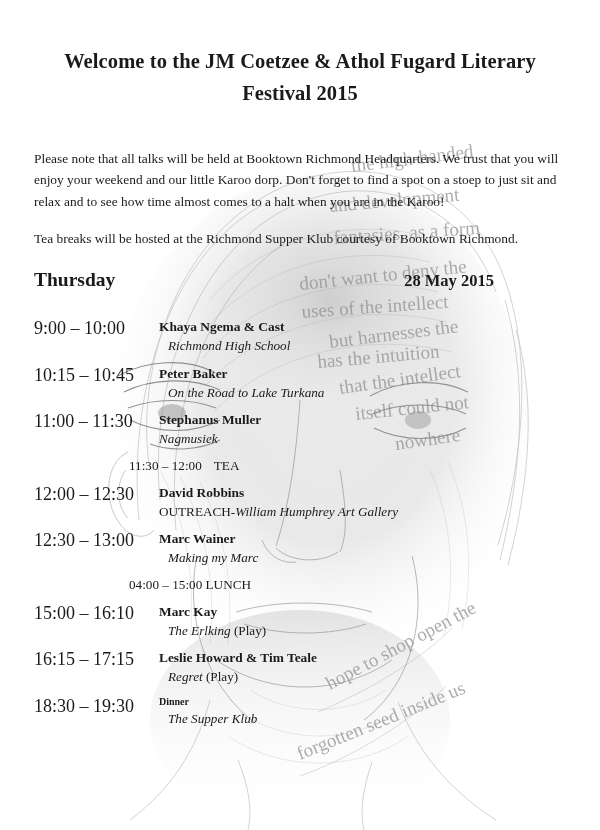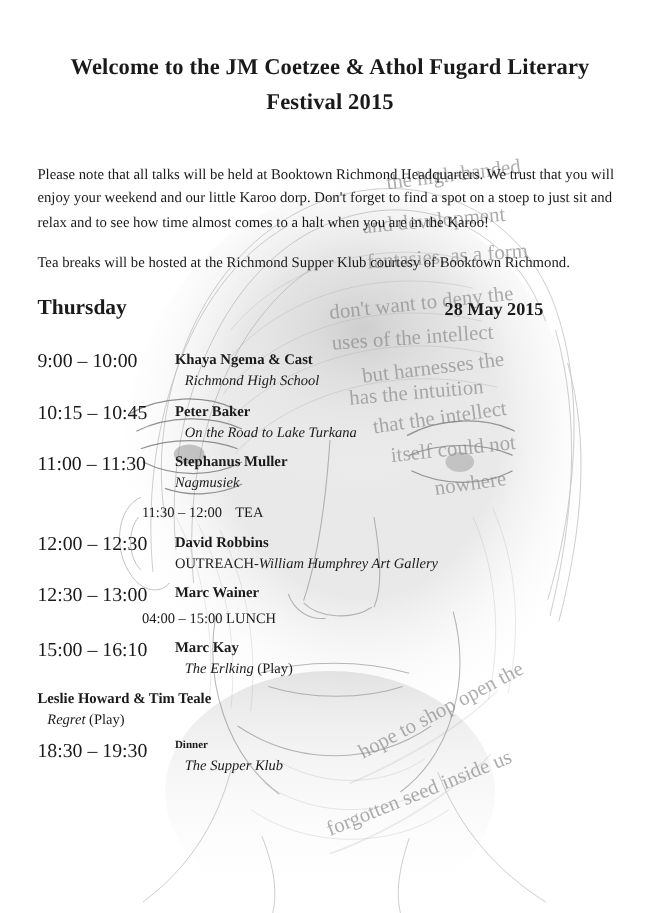"Making my Marc" div.sub { html: none -> <div>Making my Marc</div> }
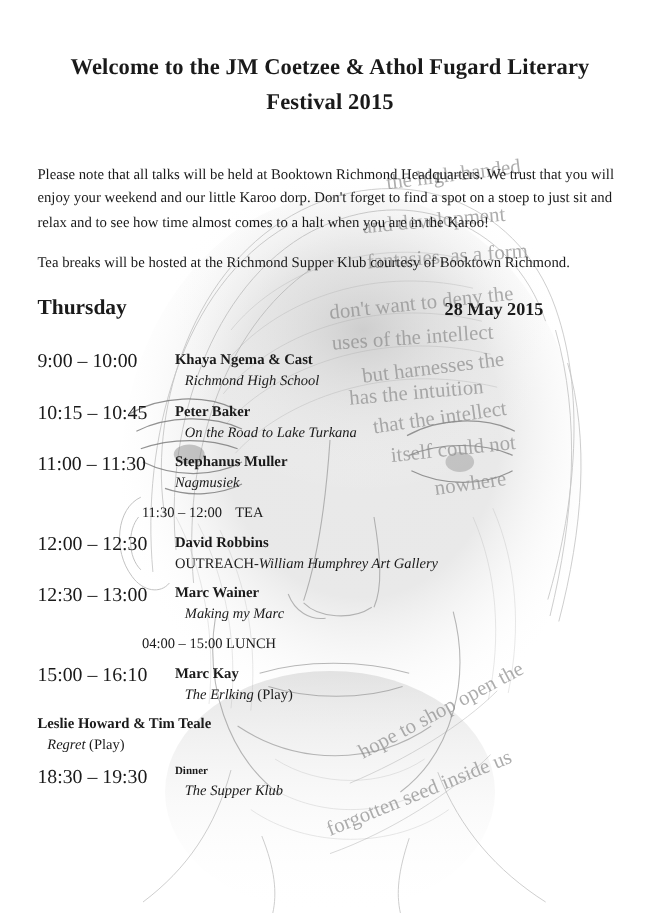"16:15 – 17:15" div.time { html: none -> <div>16:15 – 17:15</div> }
